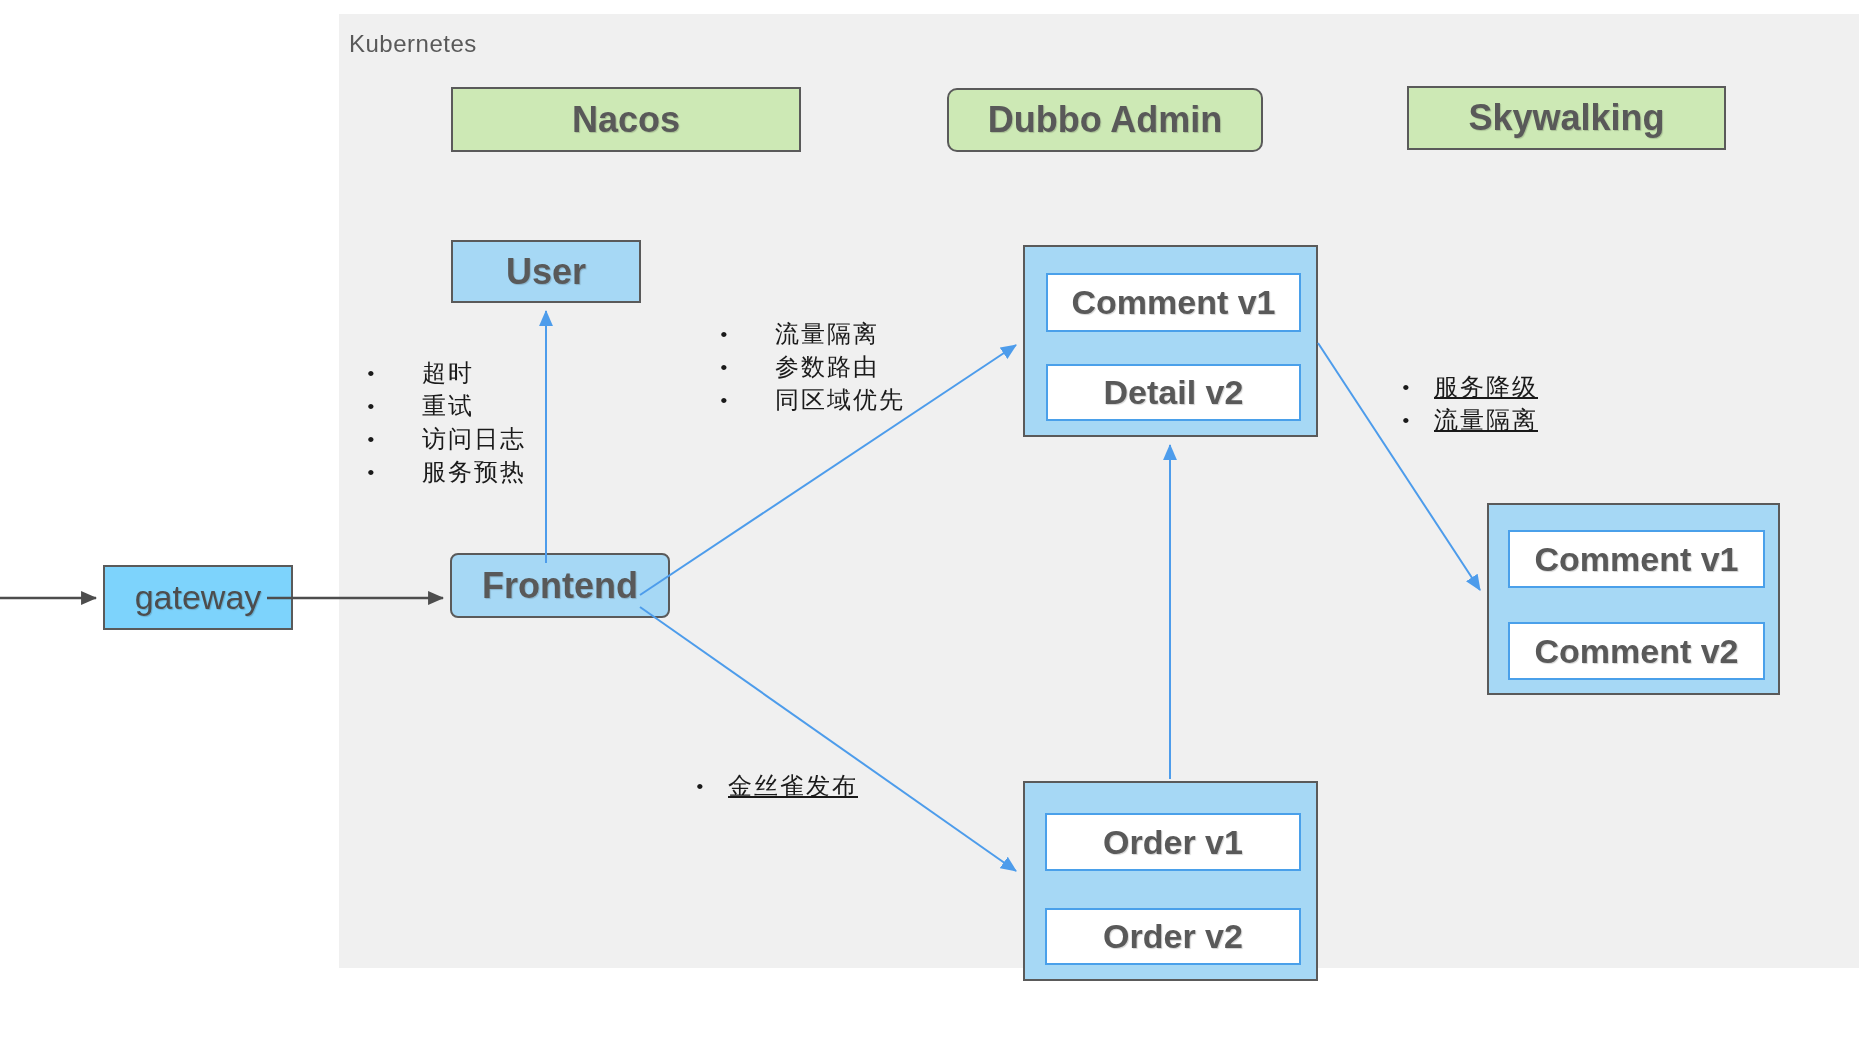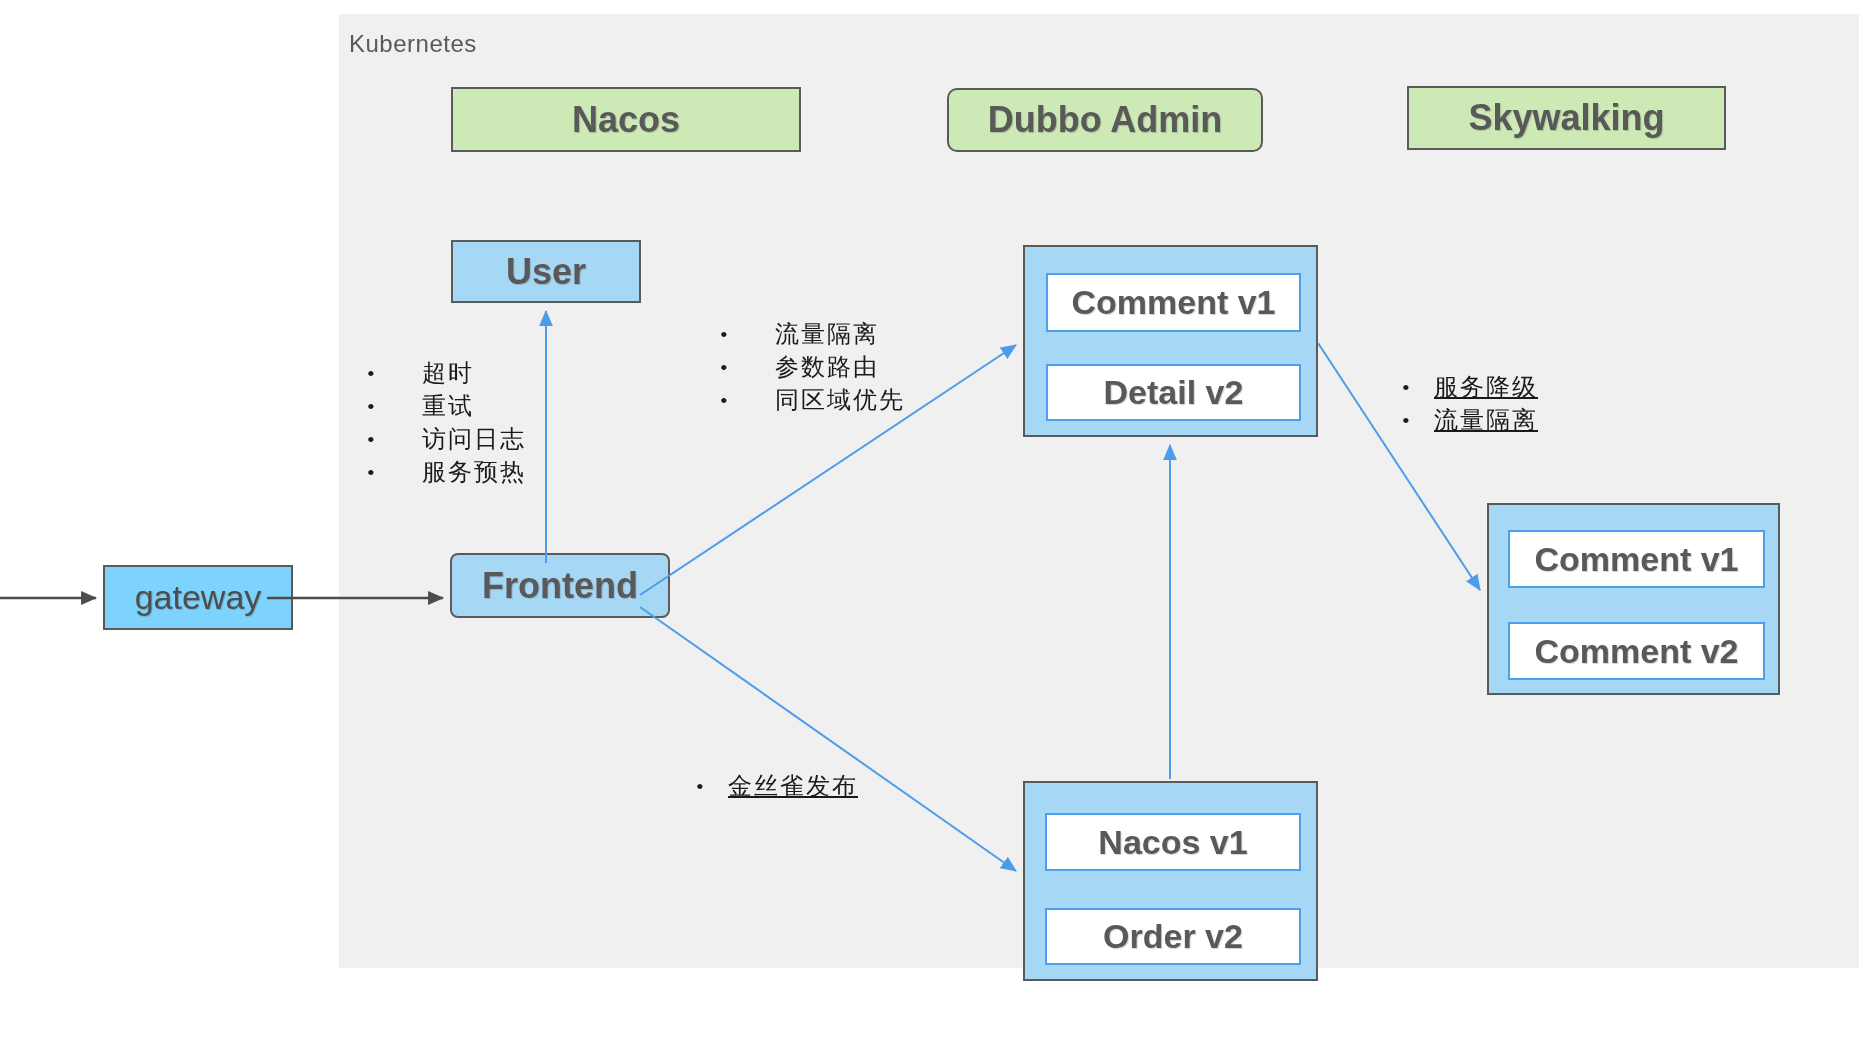"Nacos v1" span { text: Nacos -> Order }
